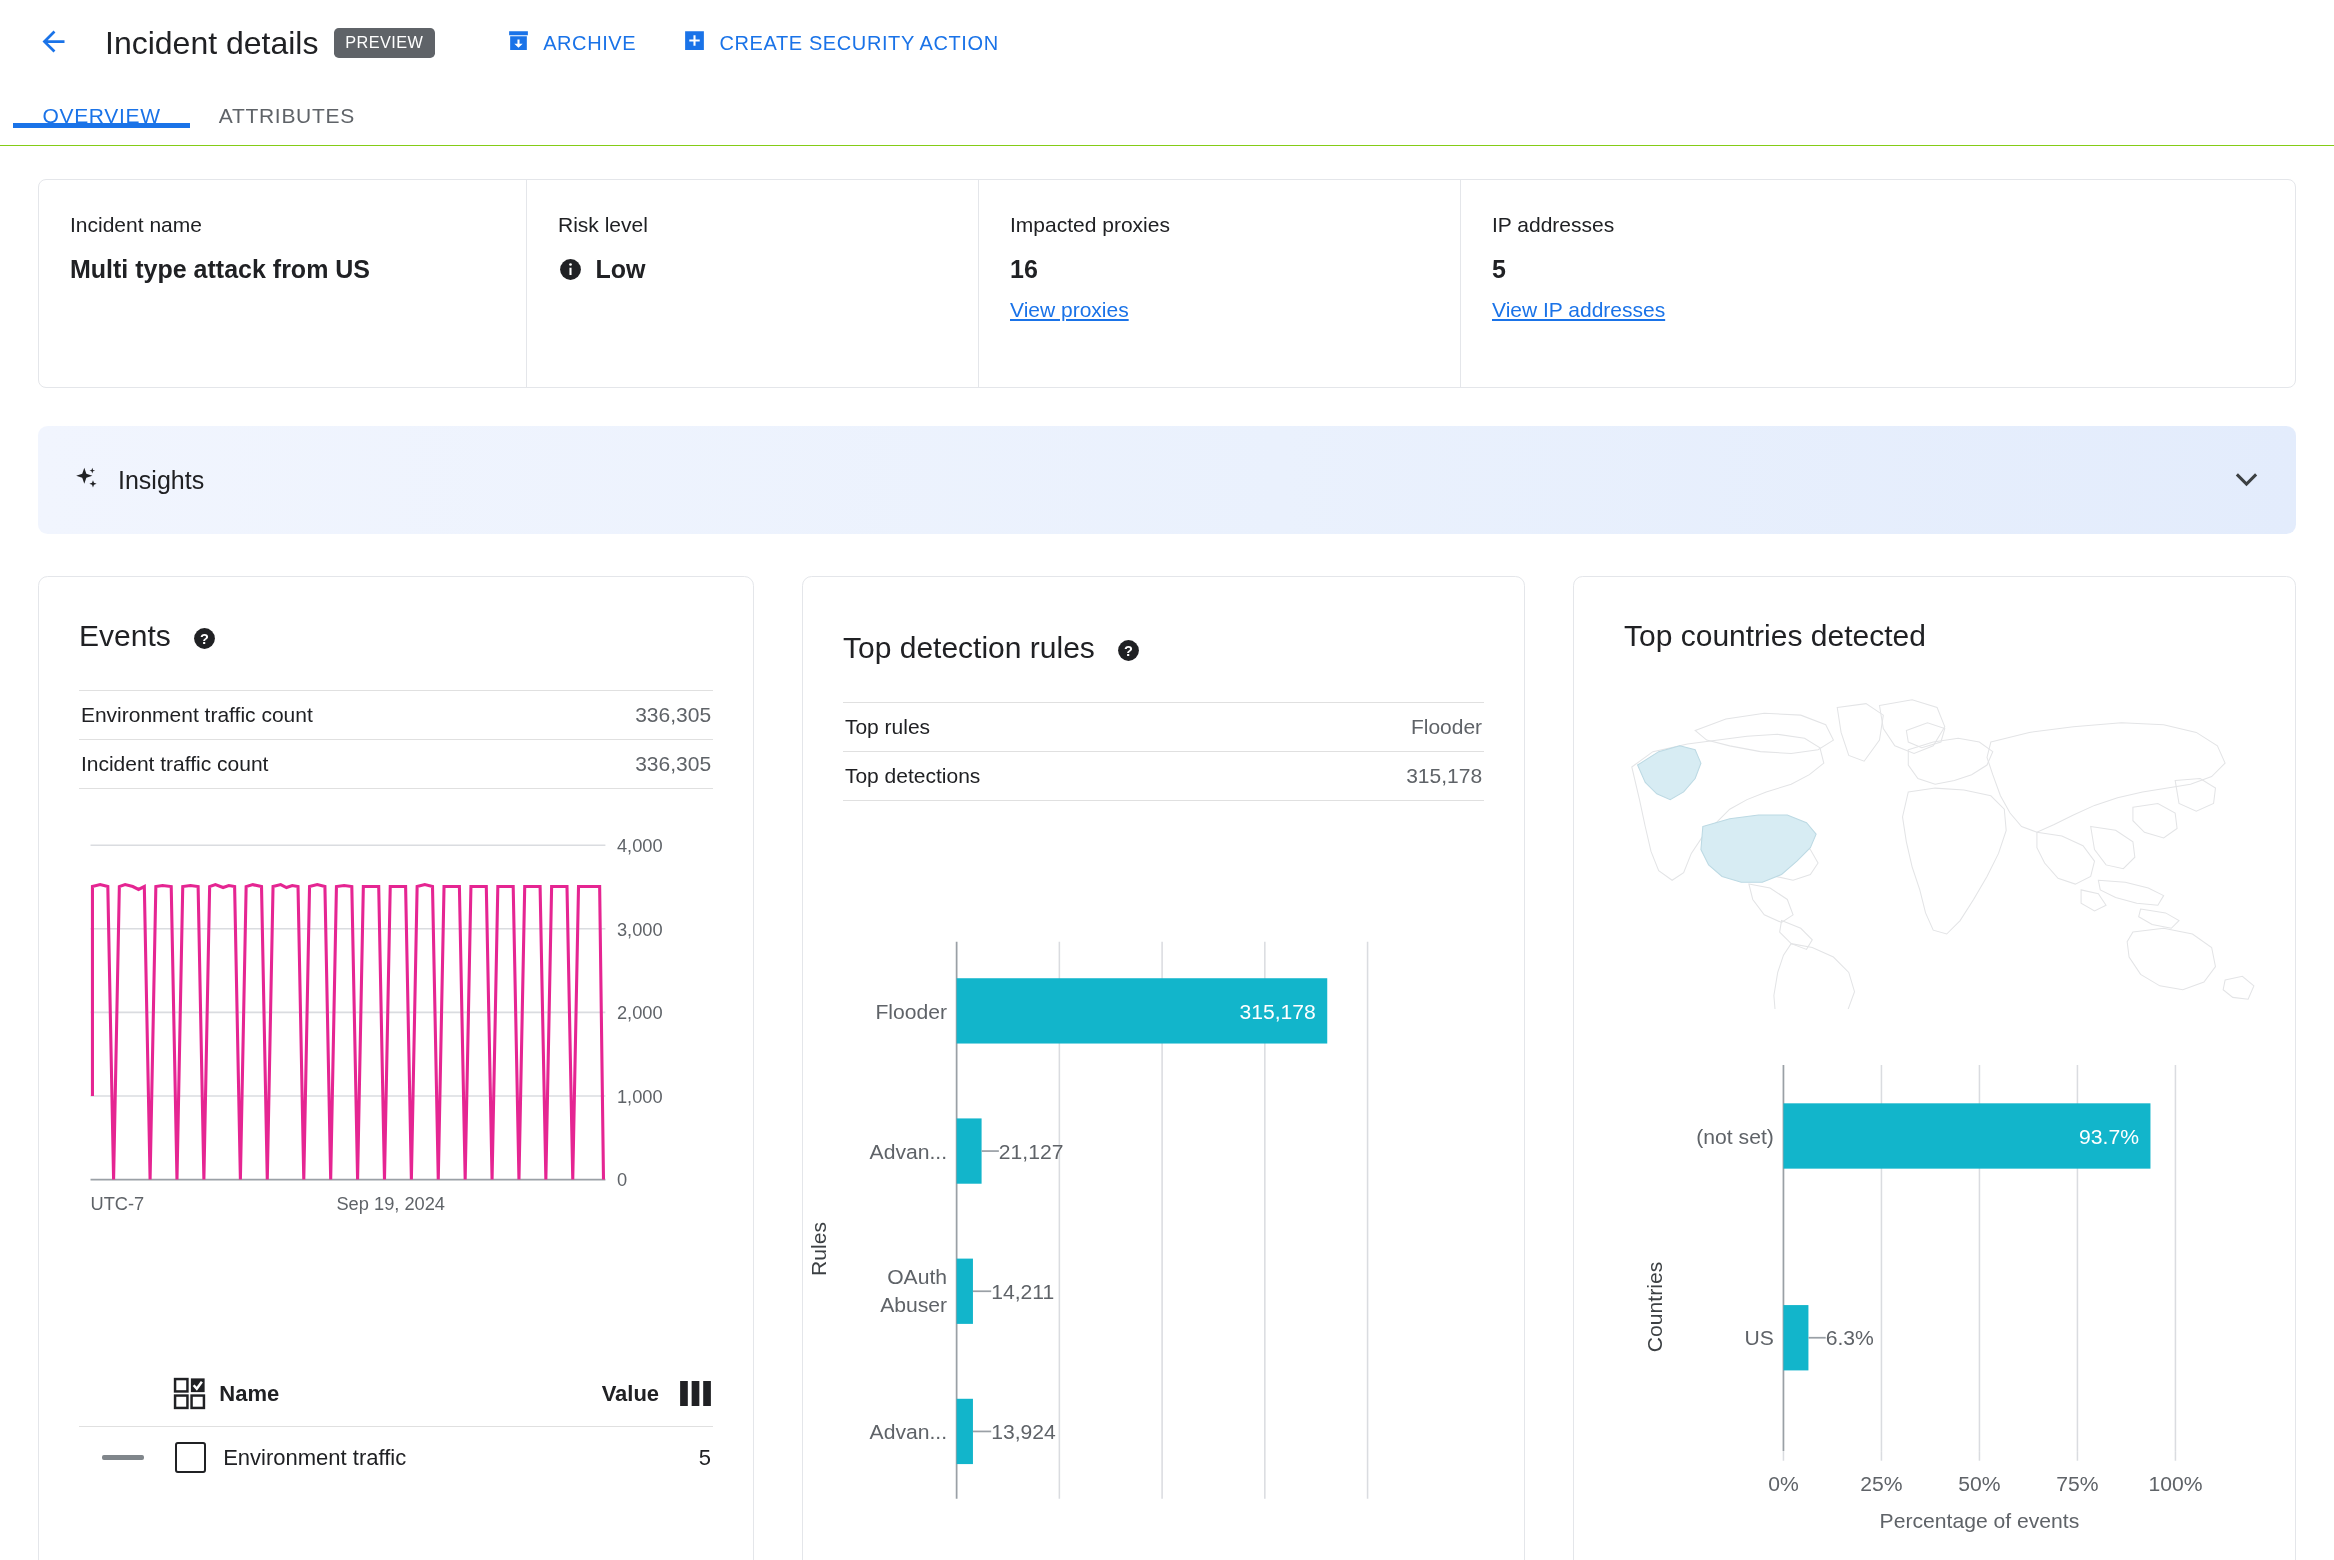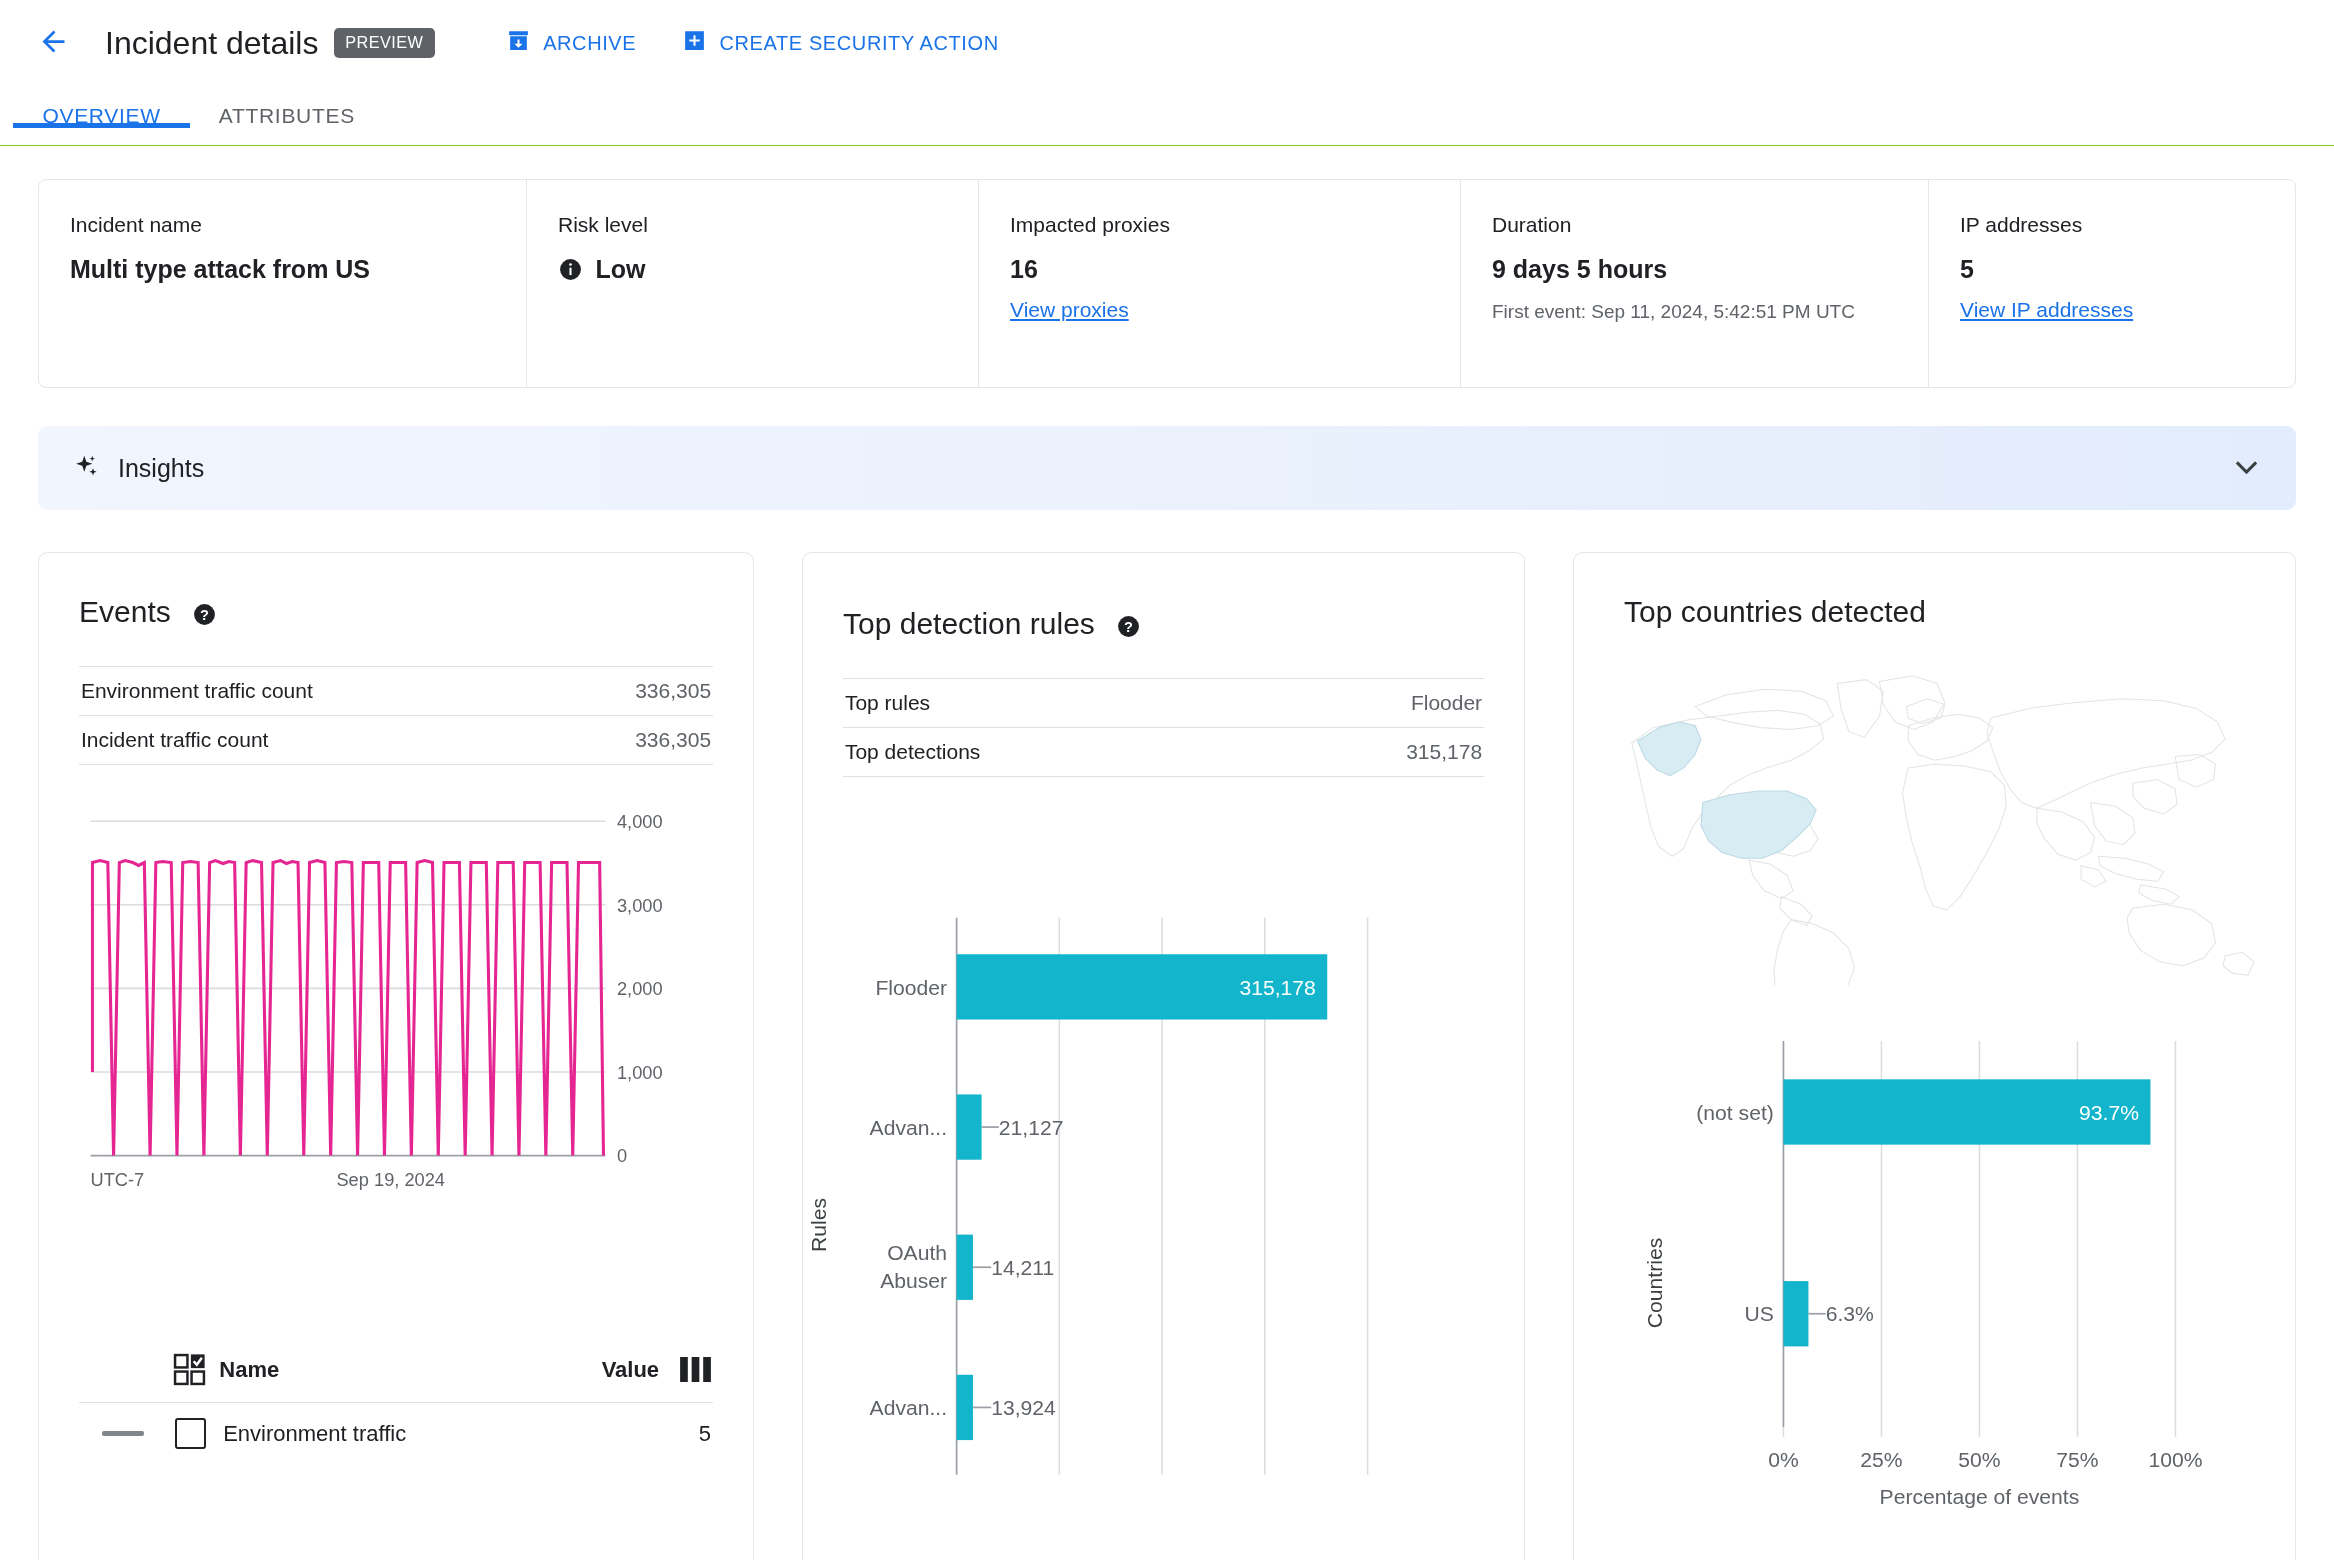"Duration" div.sum-cell { html: <div> <div>Duration</div> <div>9 days 5 hours</div> <div>First event: Sep 11, 2024, 5:42:51 PM UTC</div> </div> -> none }
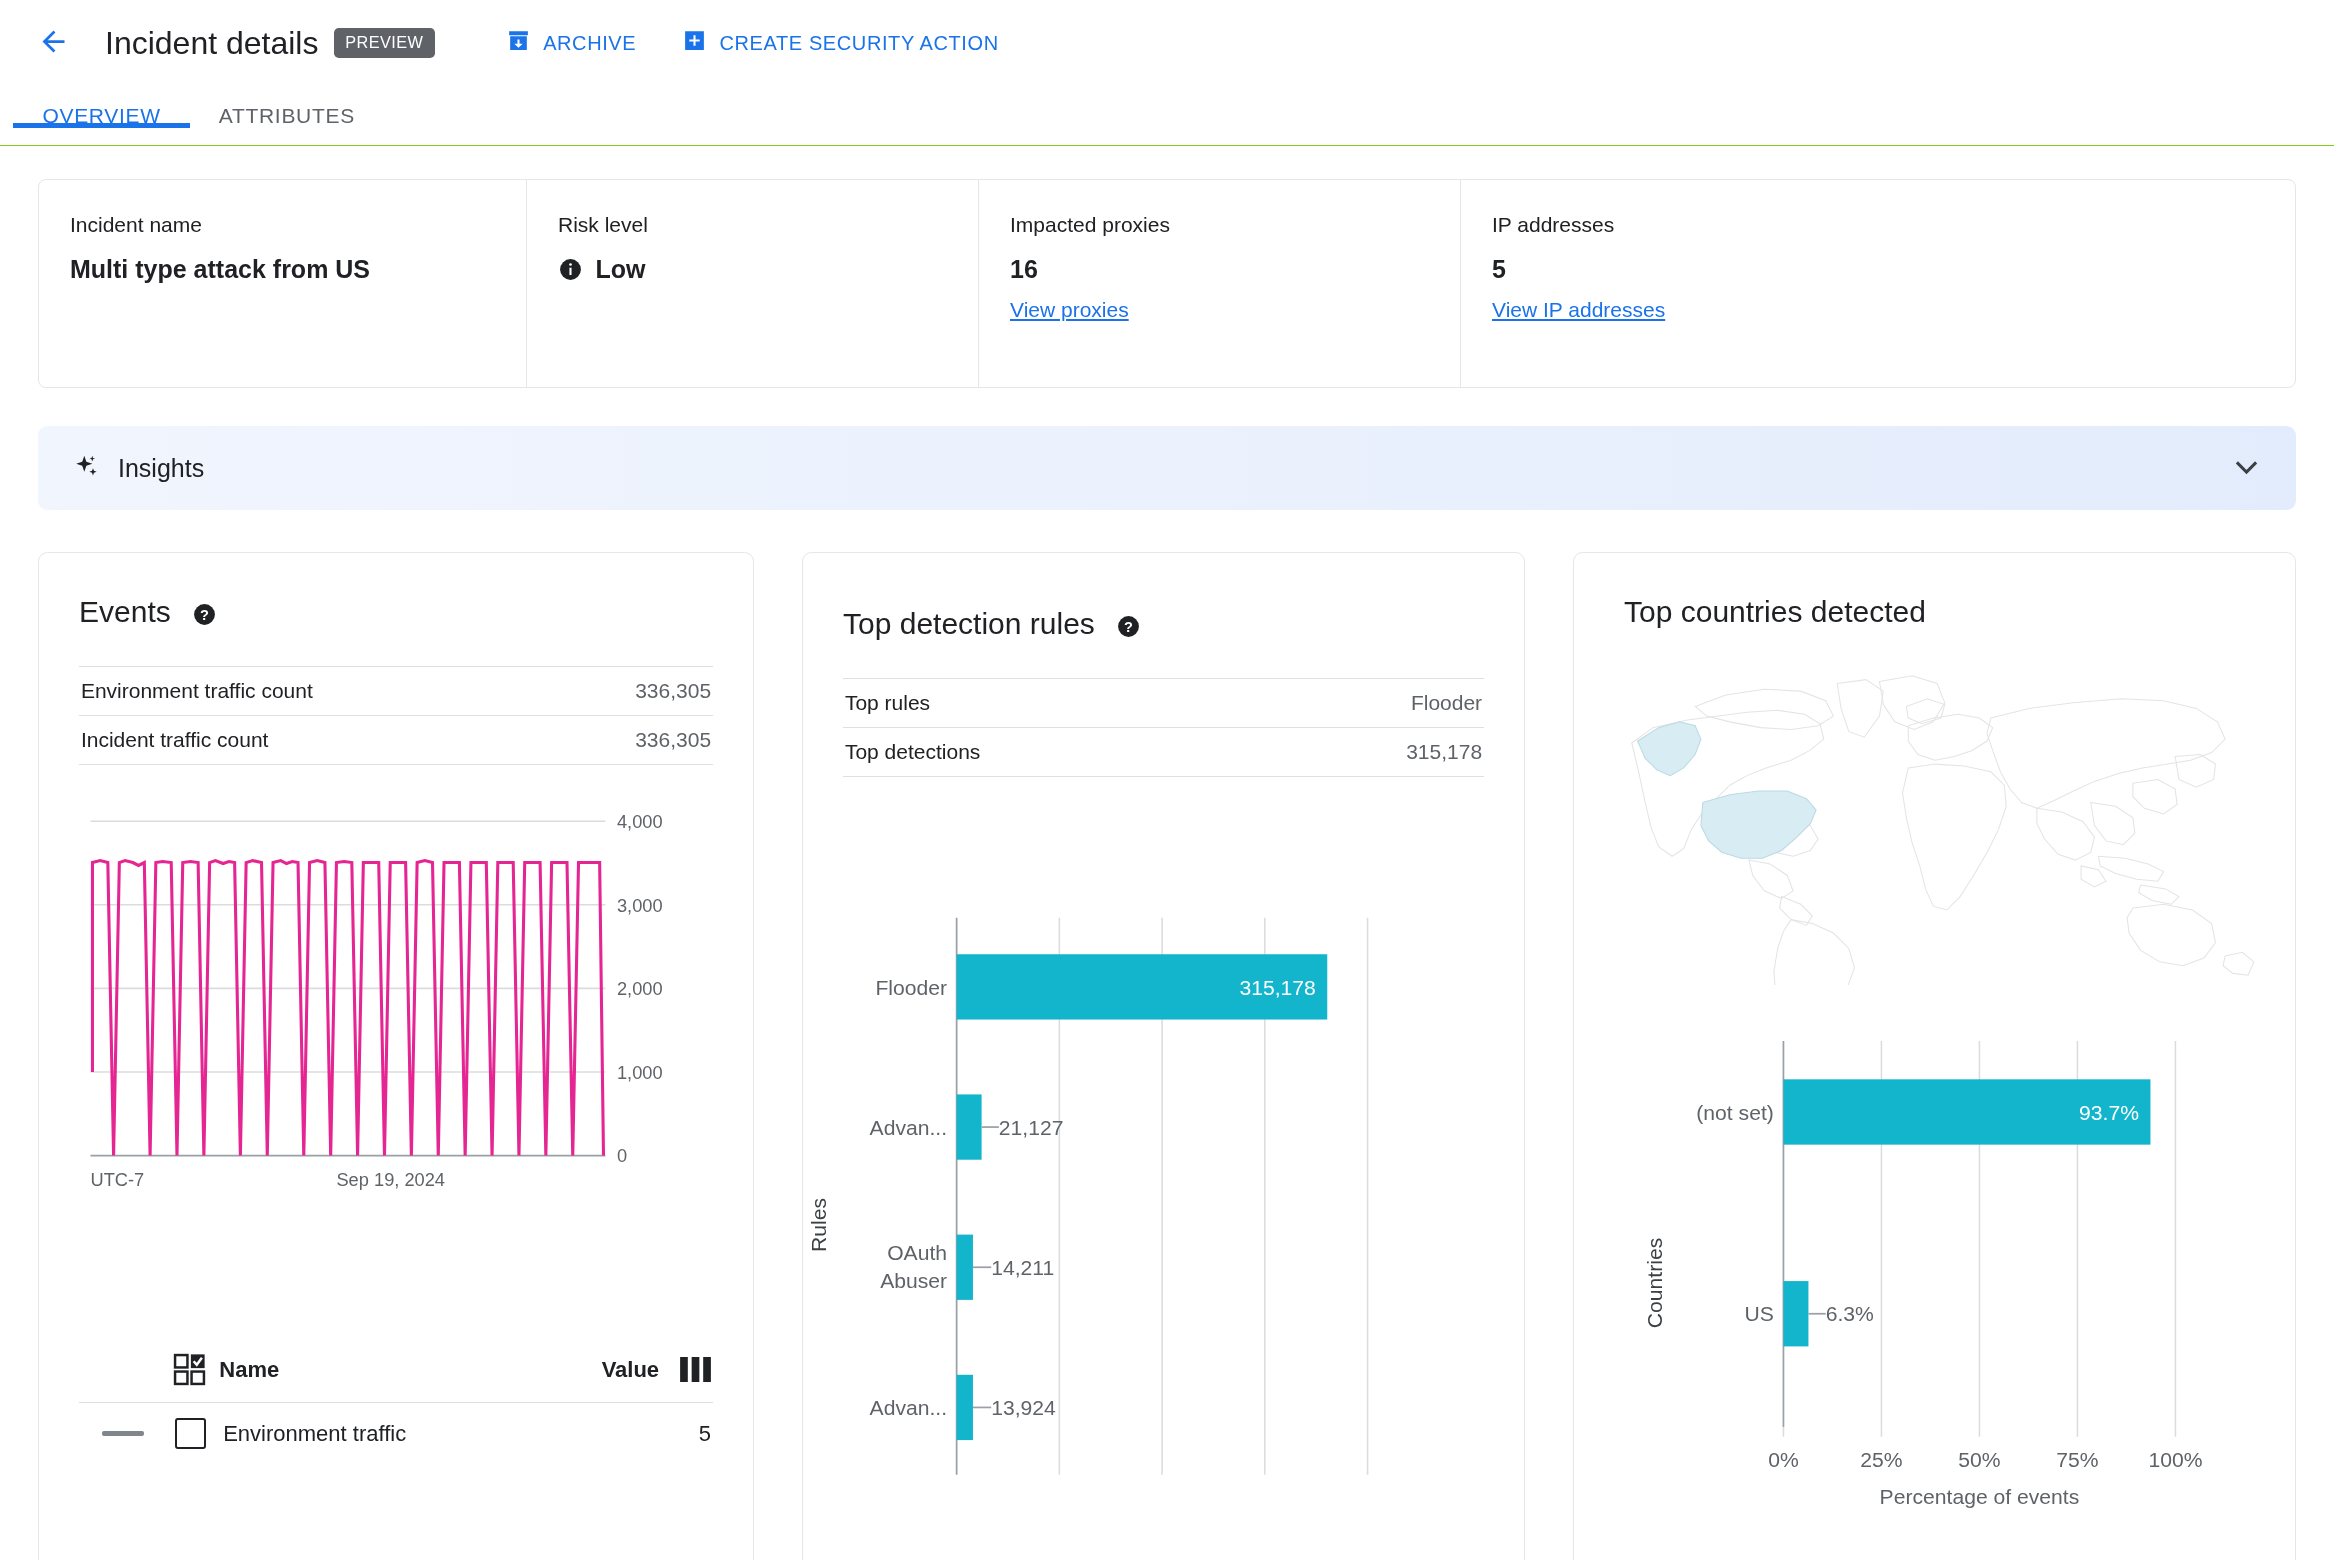"Insights" .insights { height: 84px -> 108px }
